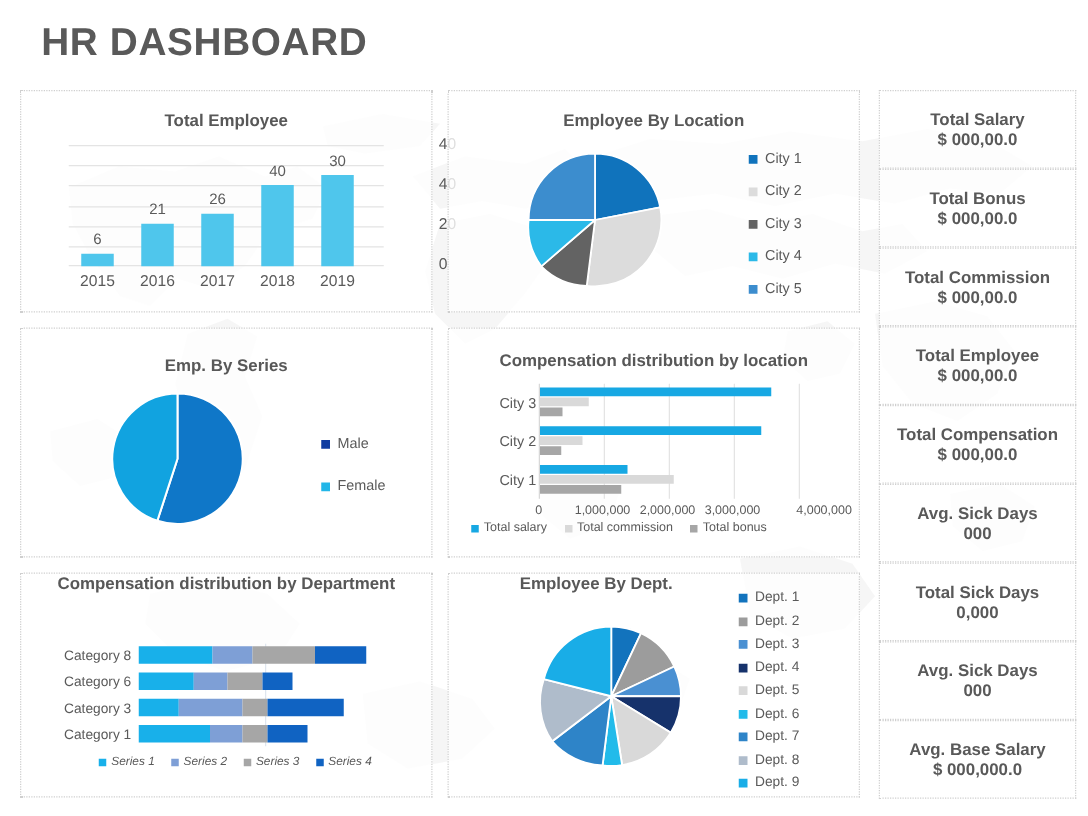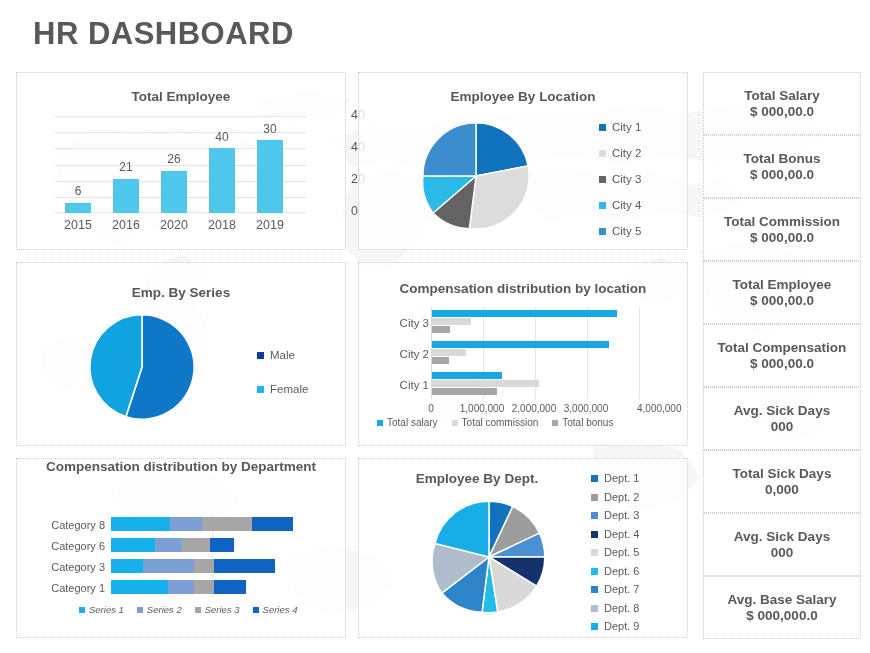"2020" div.bc-xlab { text: 2020 -> 2017 }
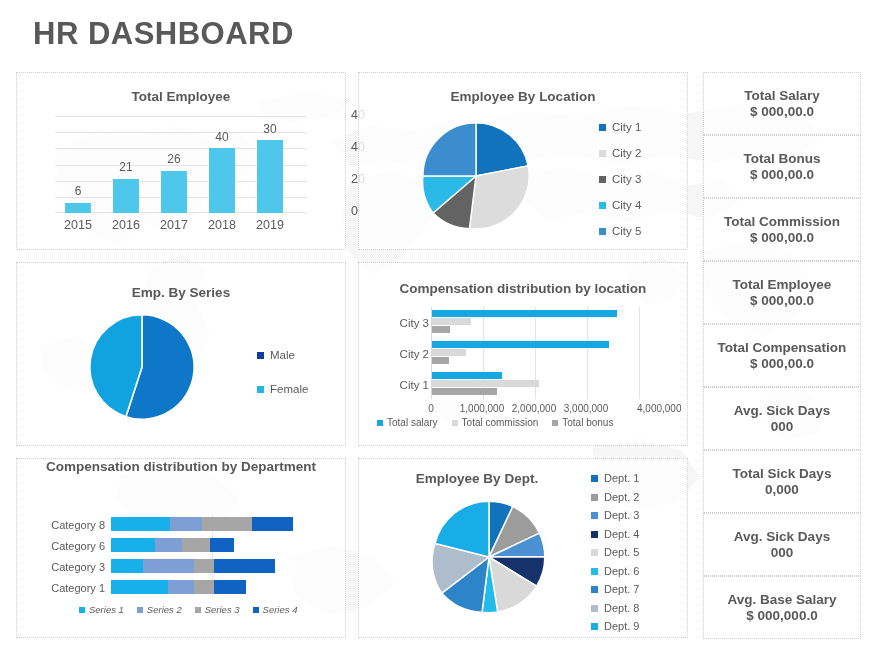"Employee By Dept." #panel-emp-dept .panel-title { margin-top: 12px -> none }
